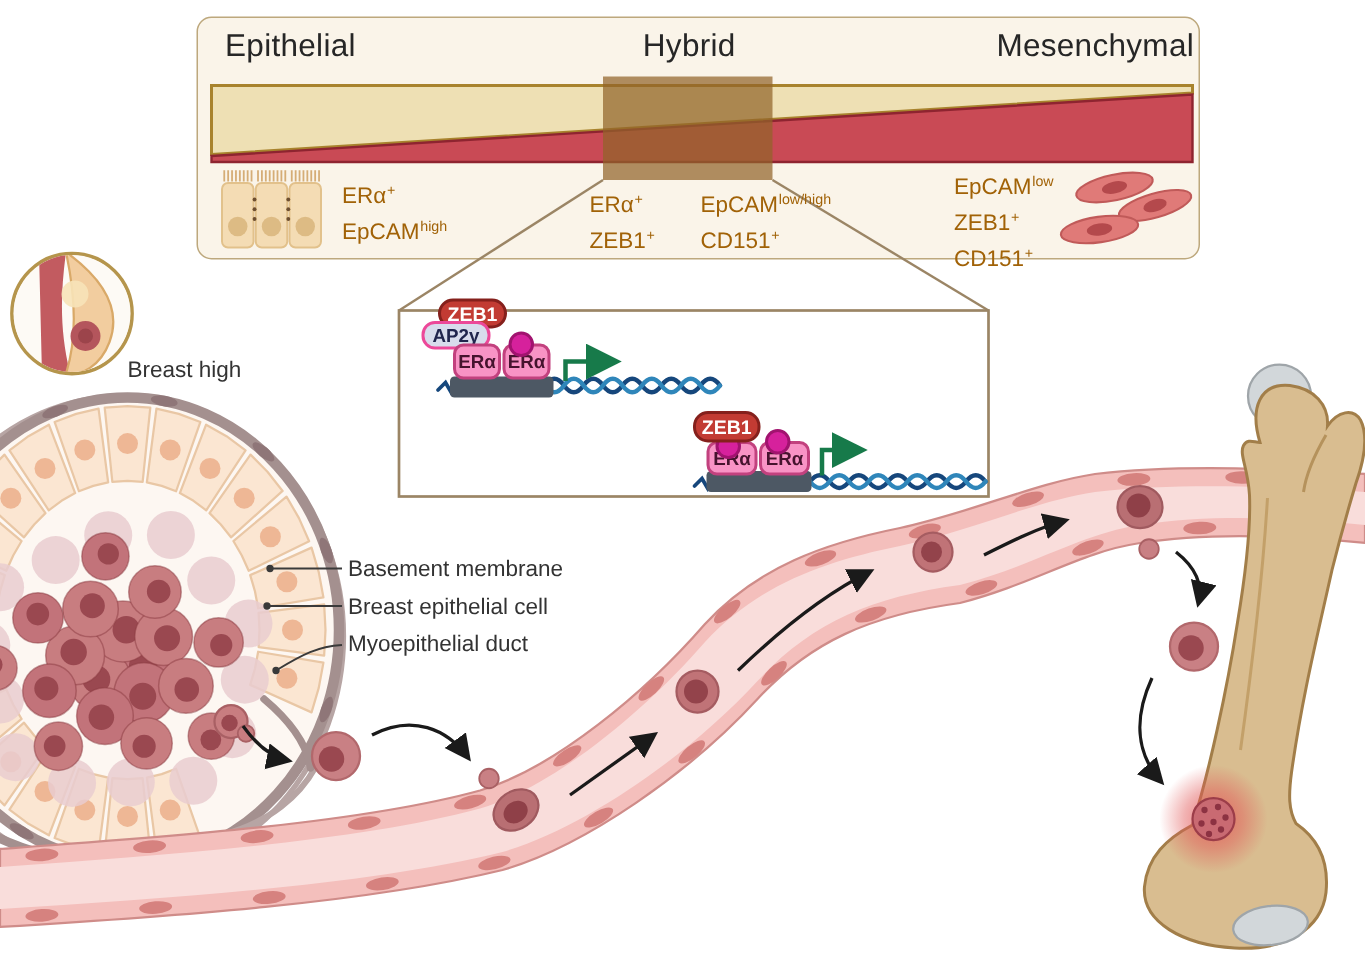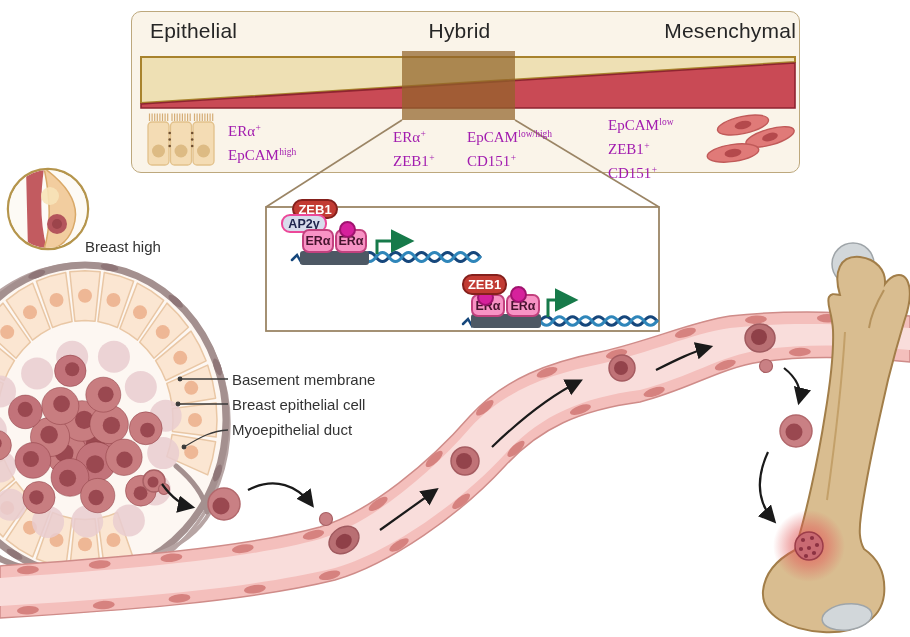"ERα+" .markers { color: #a21caf -> #a16207; font-family: Liberation Serif, serif -> none }
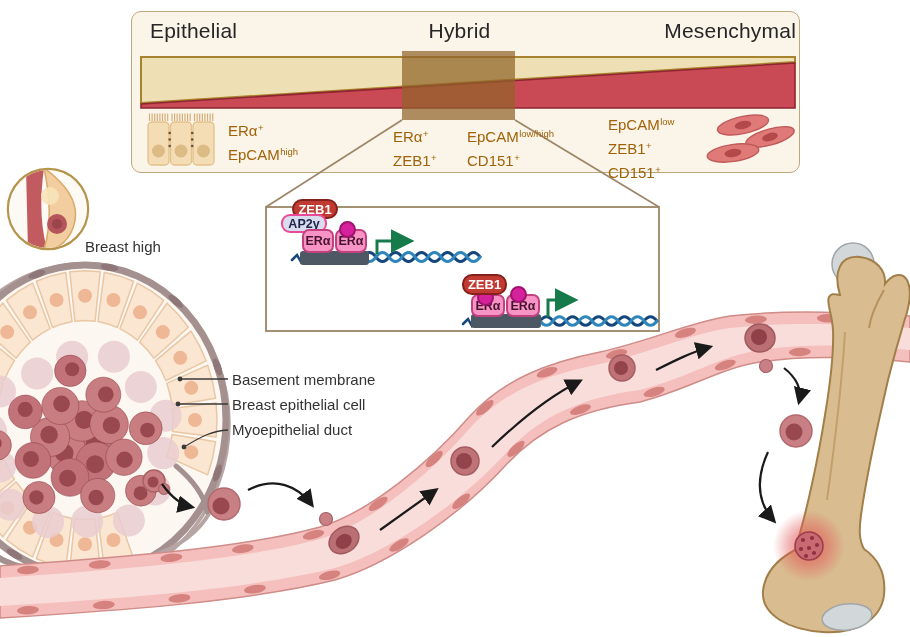"EpCAMlow" div.abs { left: 608px -> 636px }
